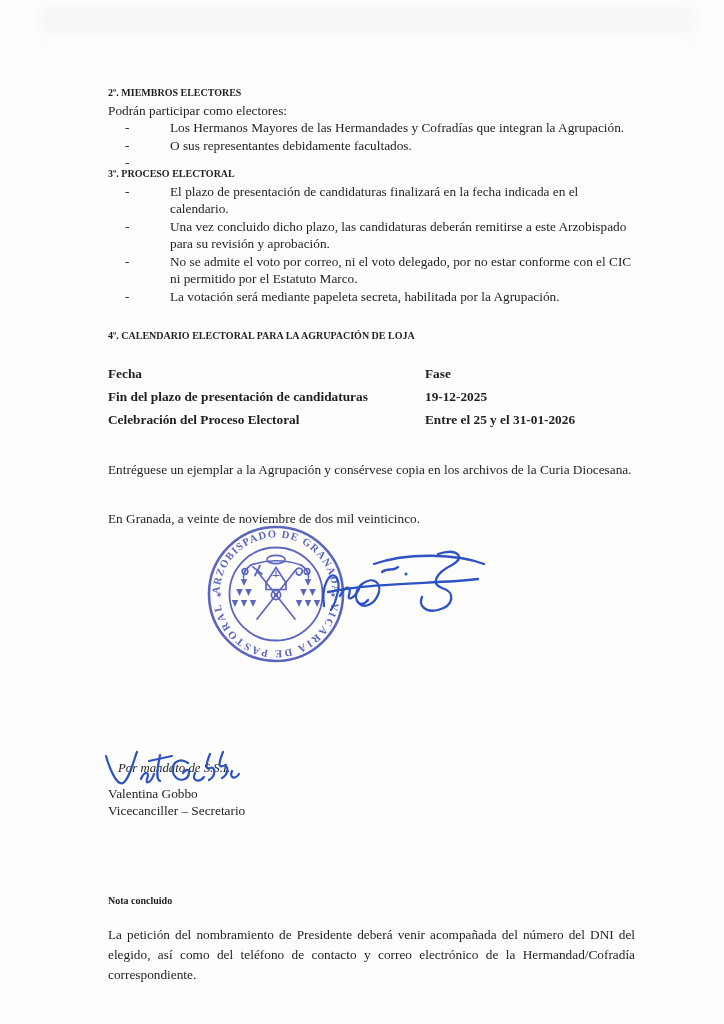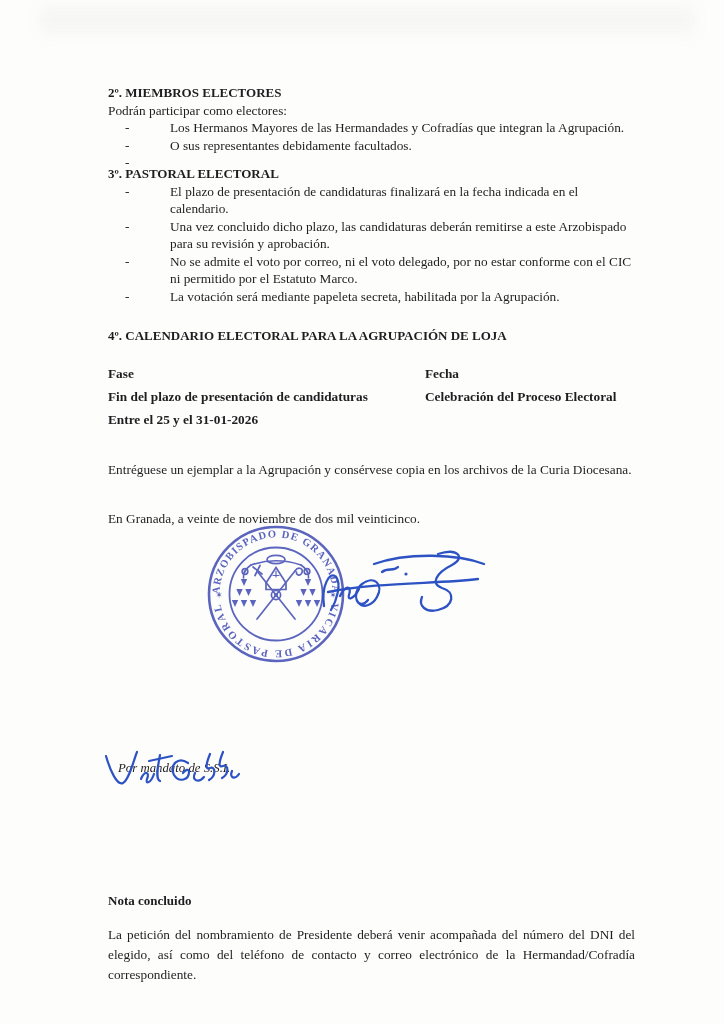"2º. MIEMBROS ELECTORES" .hd { font-size: 13px -> 10px }
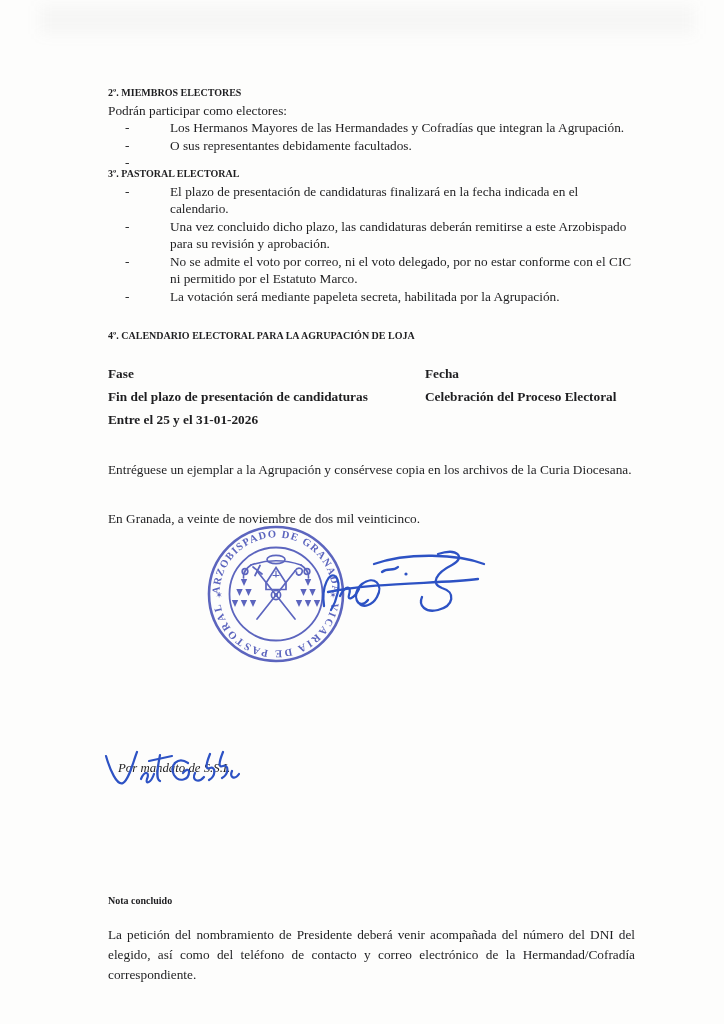"3º. PASTORAL ELECTORAL" p.hd { text: PASTORAL -> PROCESO }
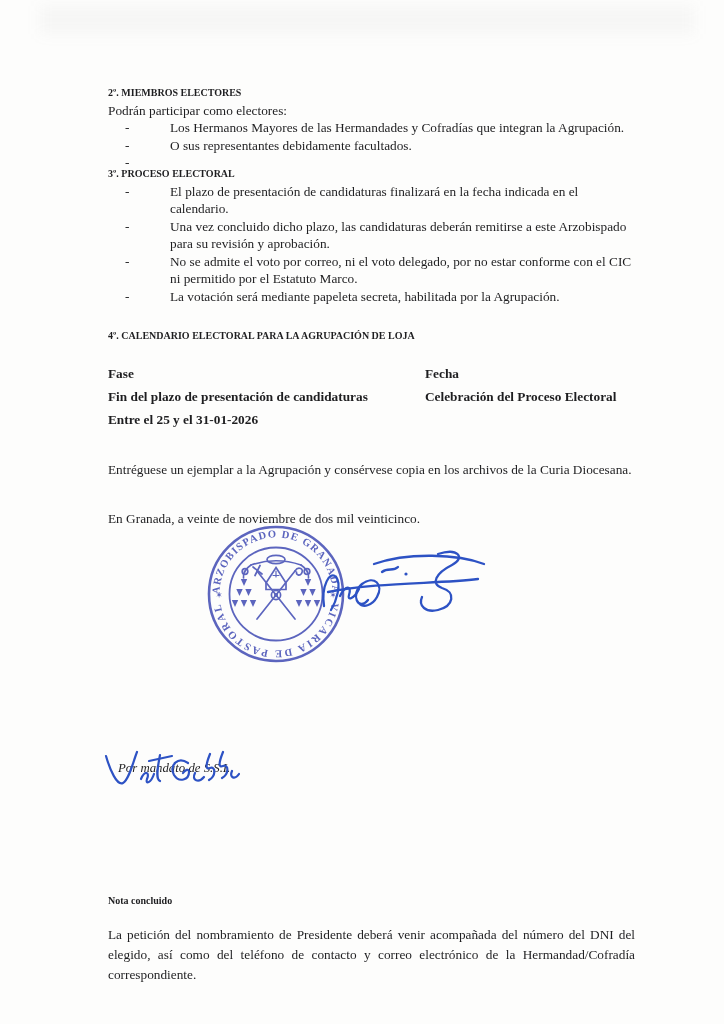"Fase" div { order: before "Fecha" -> after "Fecha" }
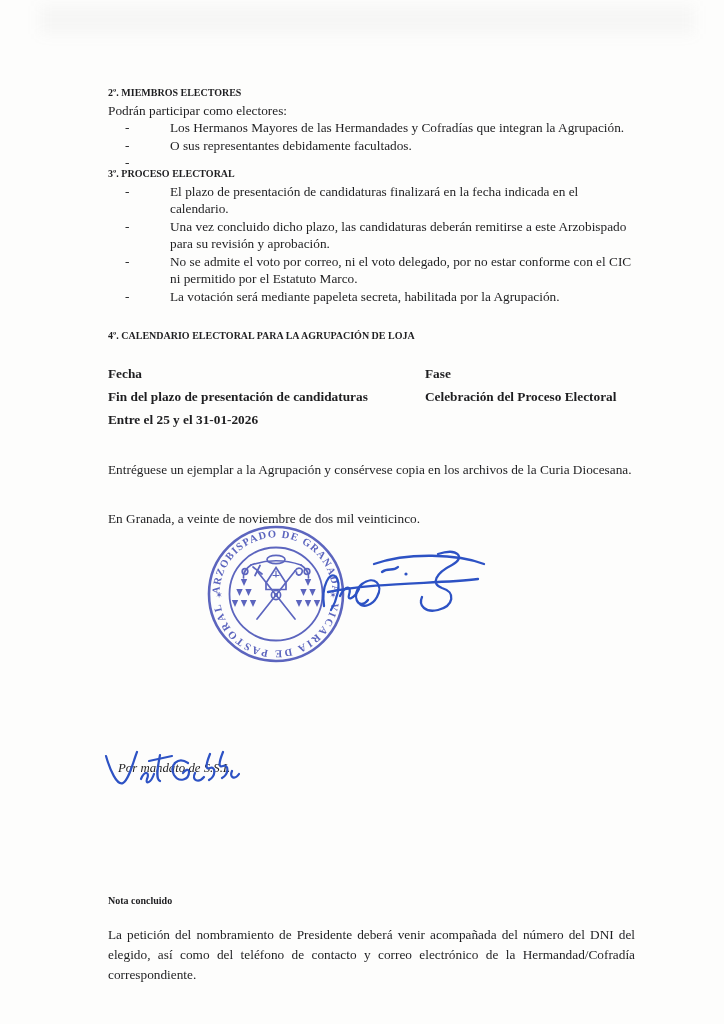"19-12-2025" div { html: none -> <div>19-12-2025</div> }
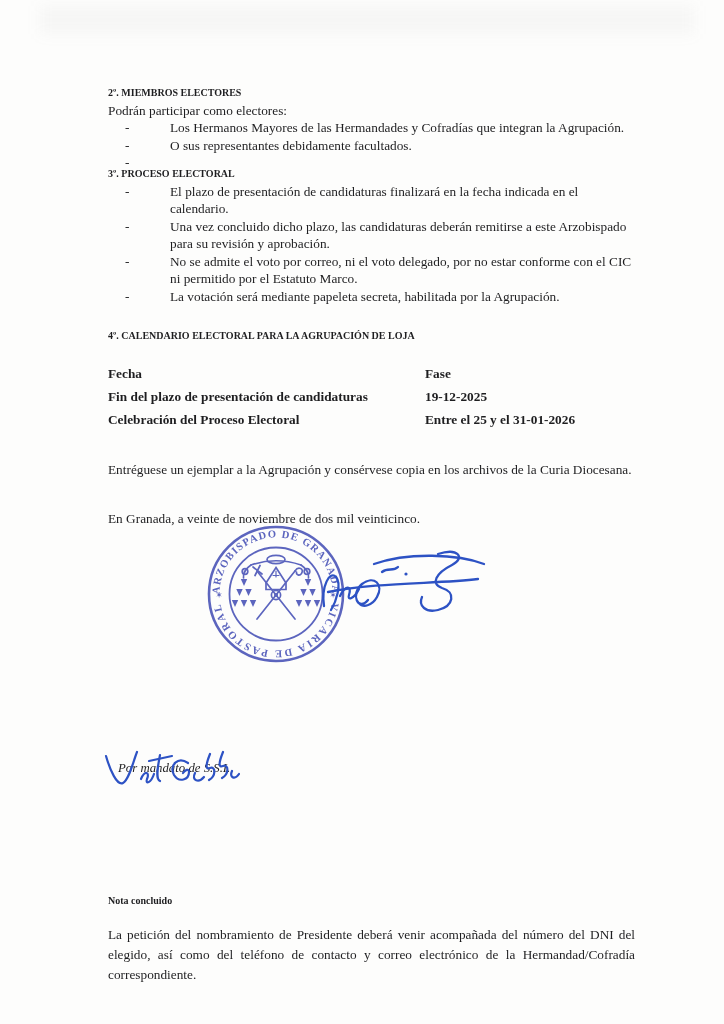"Valentina Gobbo" div.mandate-names { html: none -> <div> <div>Valentina Gobbo</div> <div>Vicecanciller – Secretario</div> </div> }
